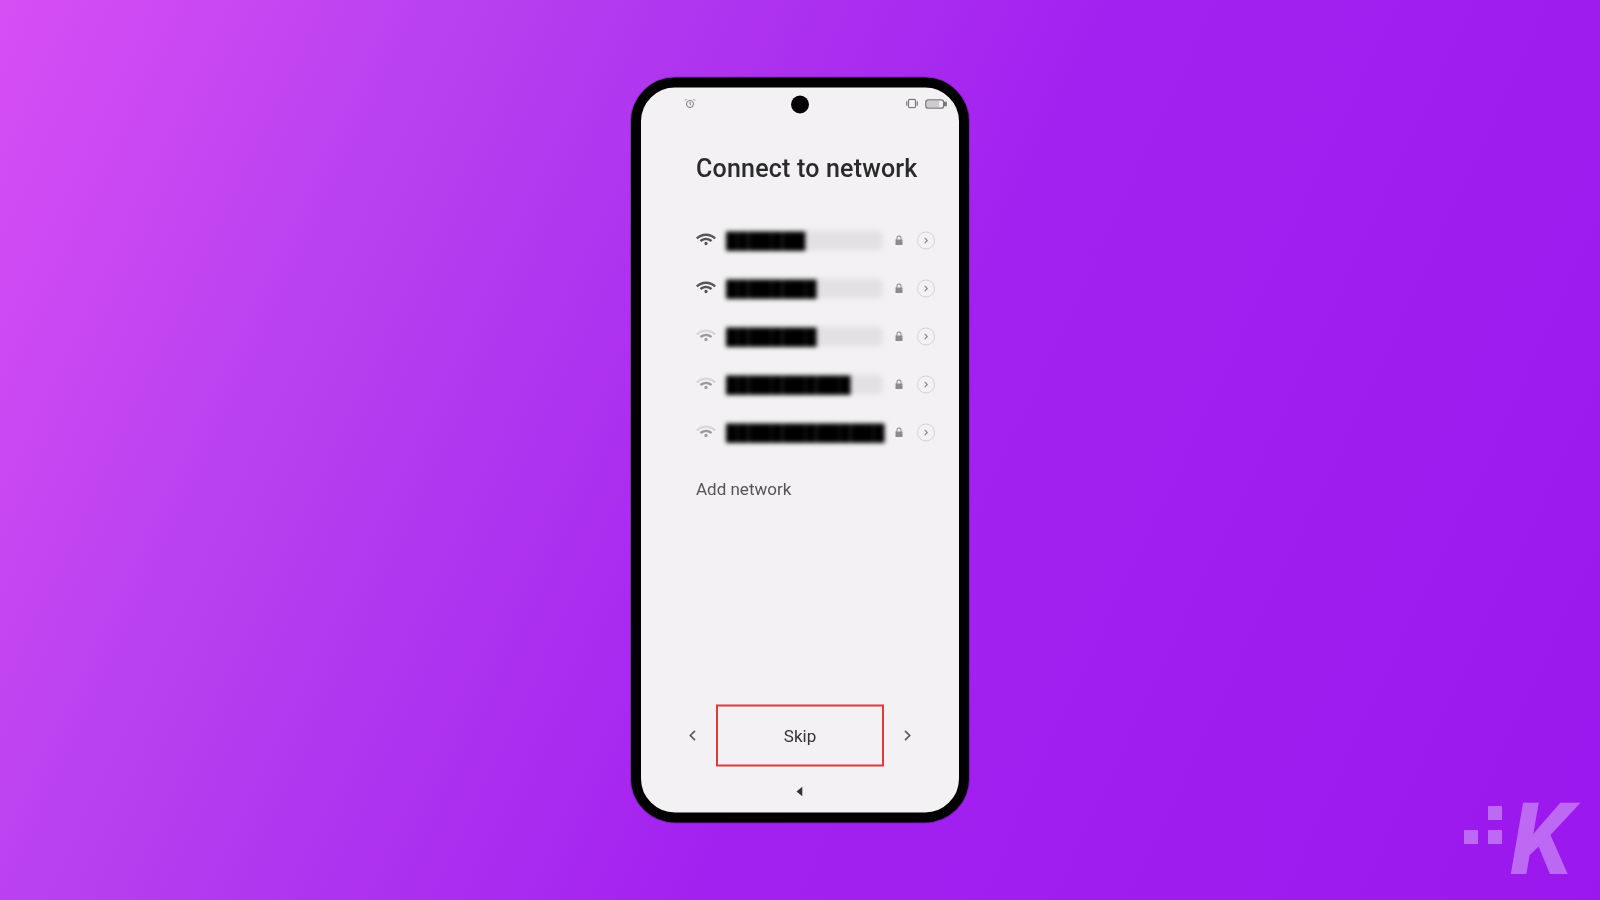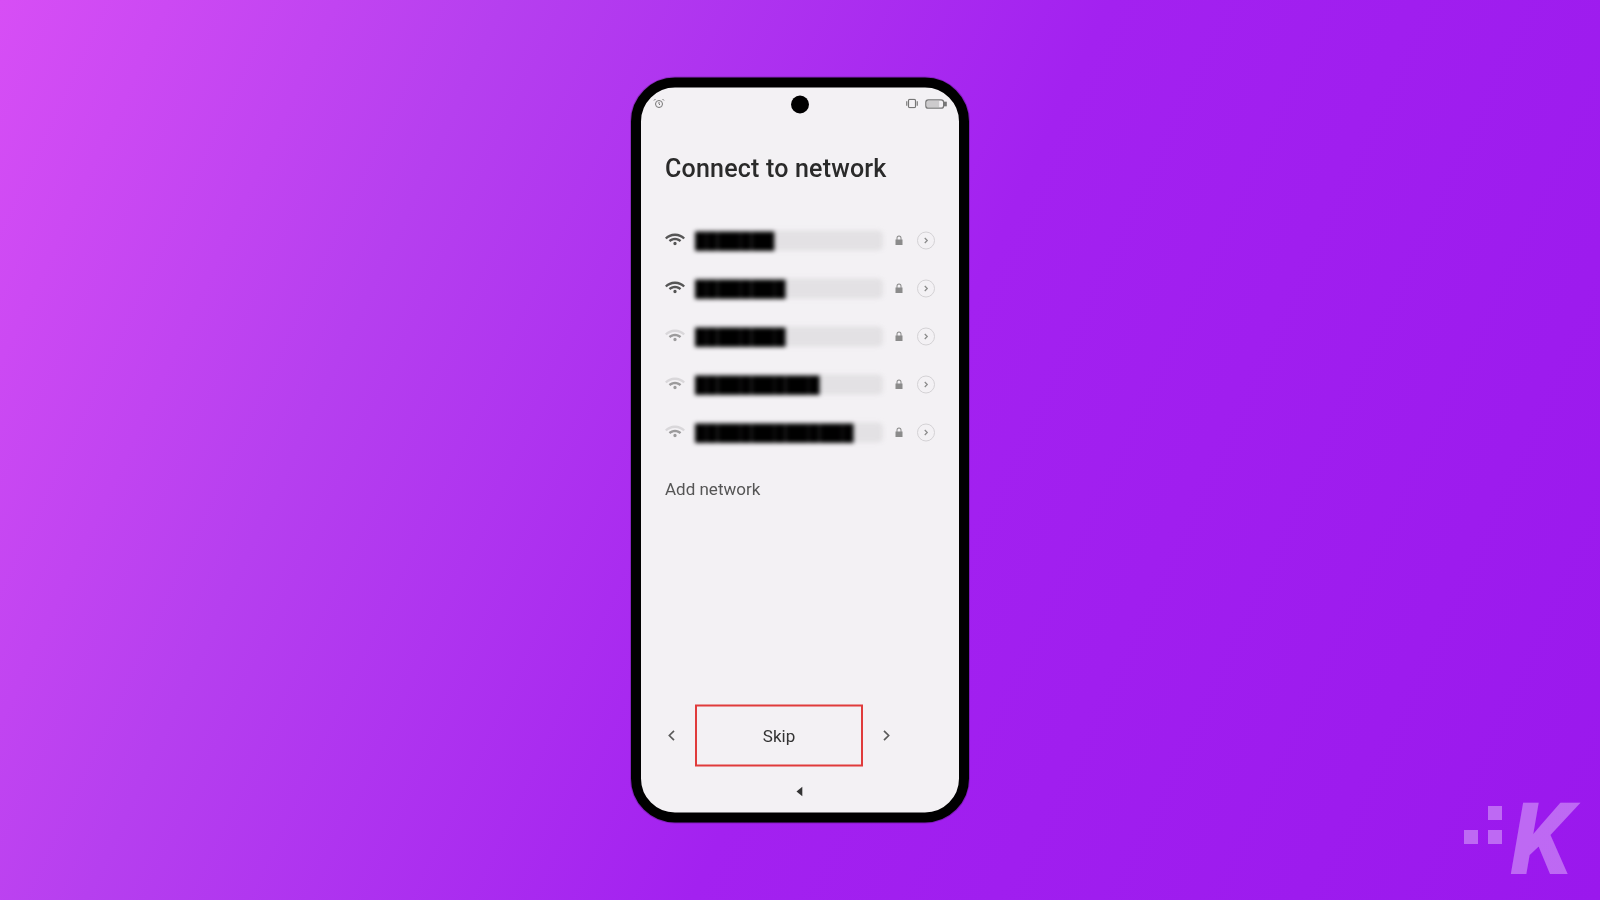"Connect to network" .phone { padding-left: none -> 31px }
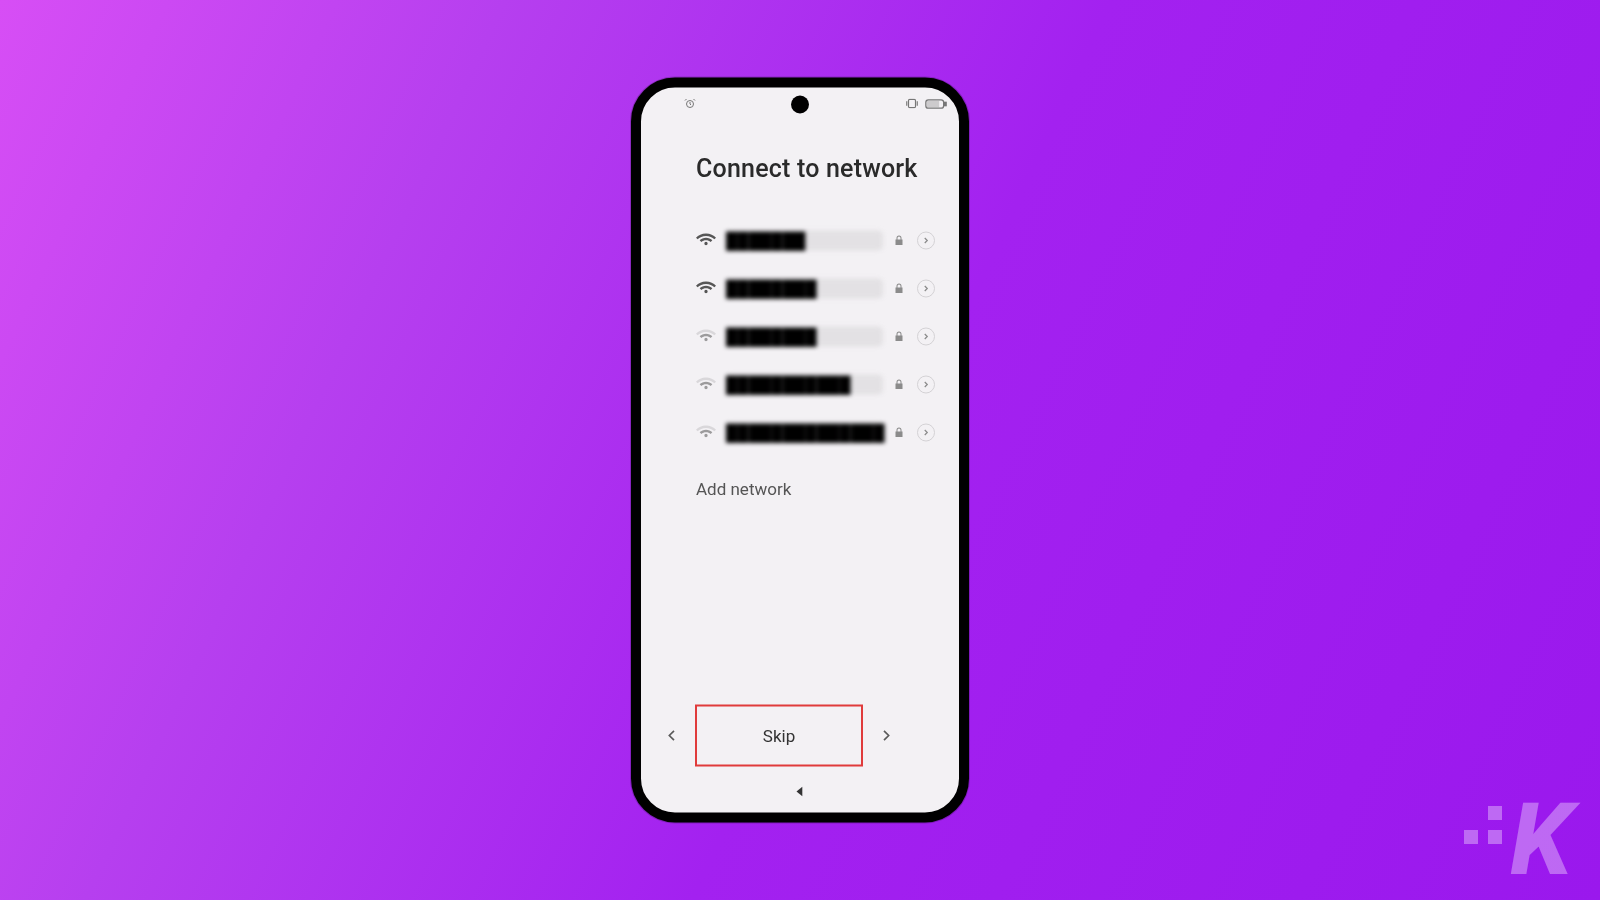"Skip" .footer { justify-content: none -> center }
